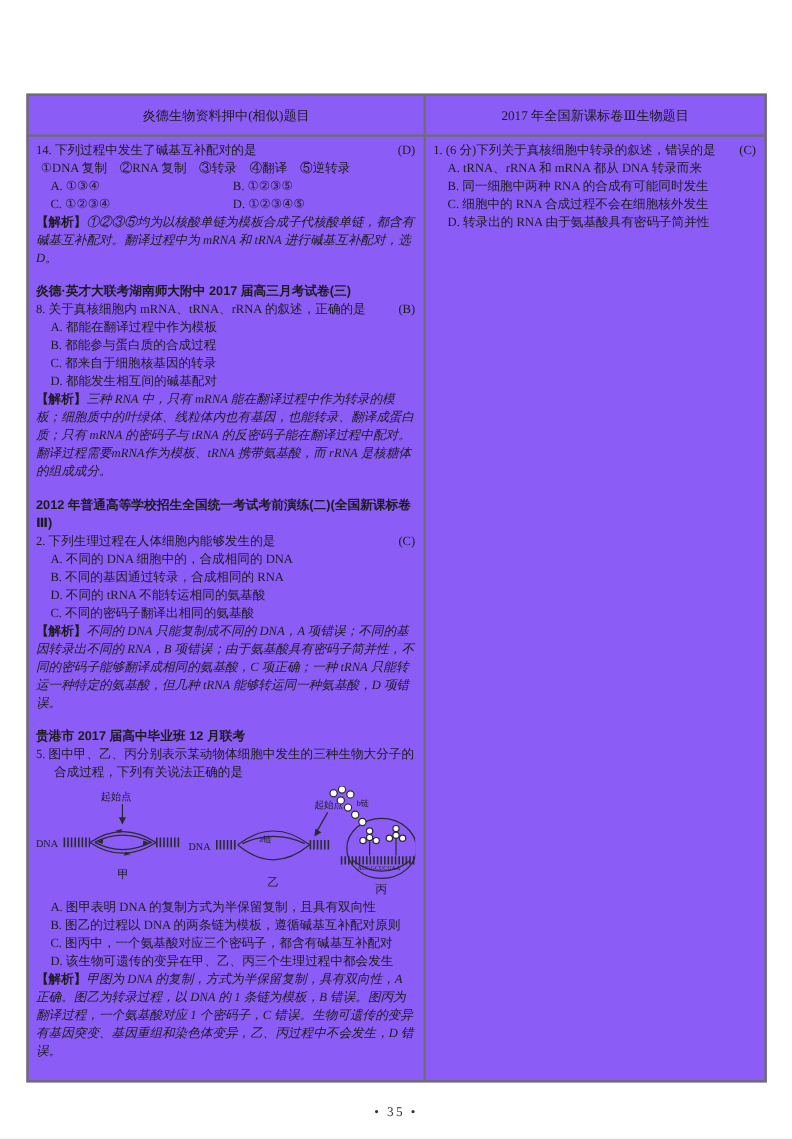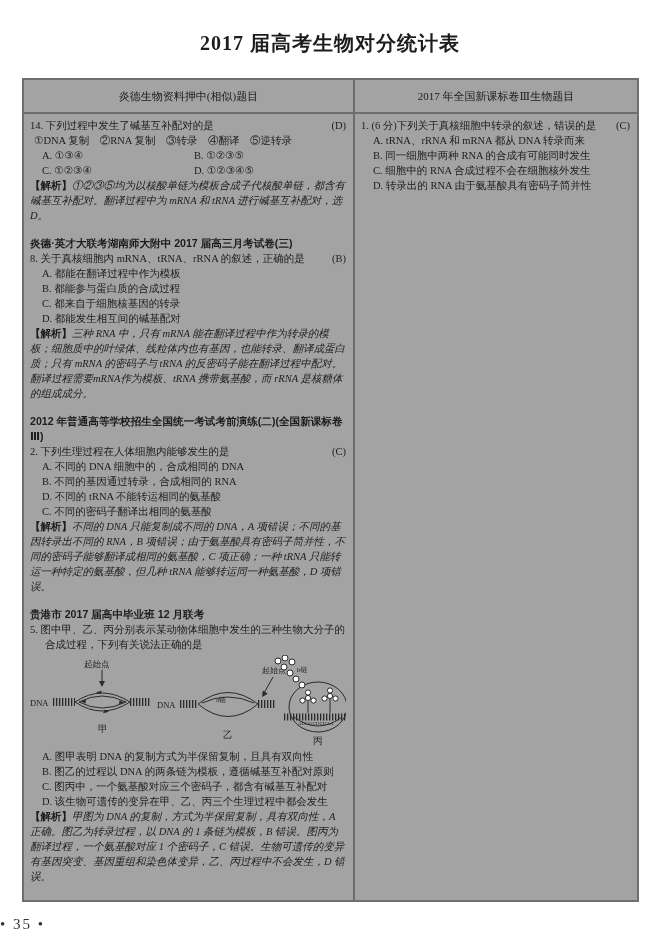"2017 届高考生物对分统计表" div.doc-title { html: <div>2017 届高考生物对分统计表</div> -> none }
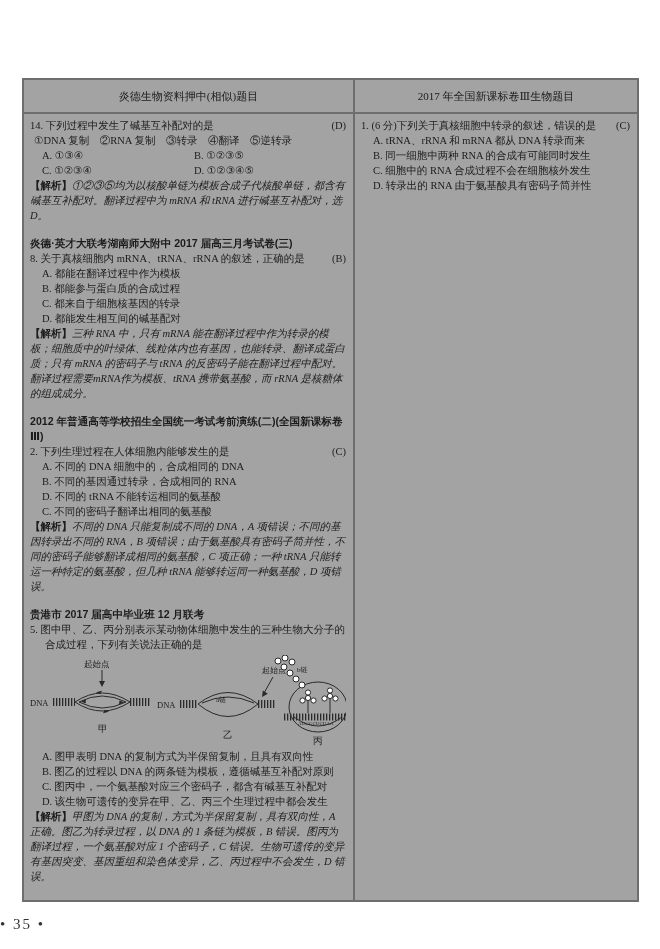"炎德生物资料押中(相似)题目" .exam-table { background: #a3a3a3 -> #8b5cf6 }
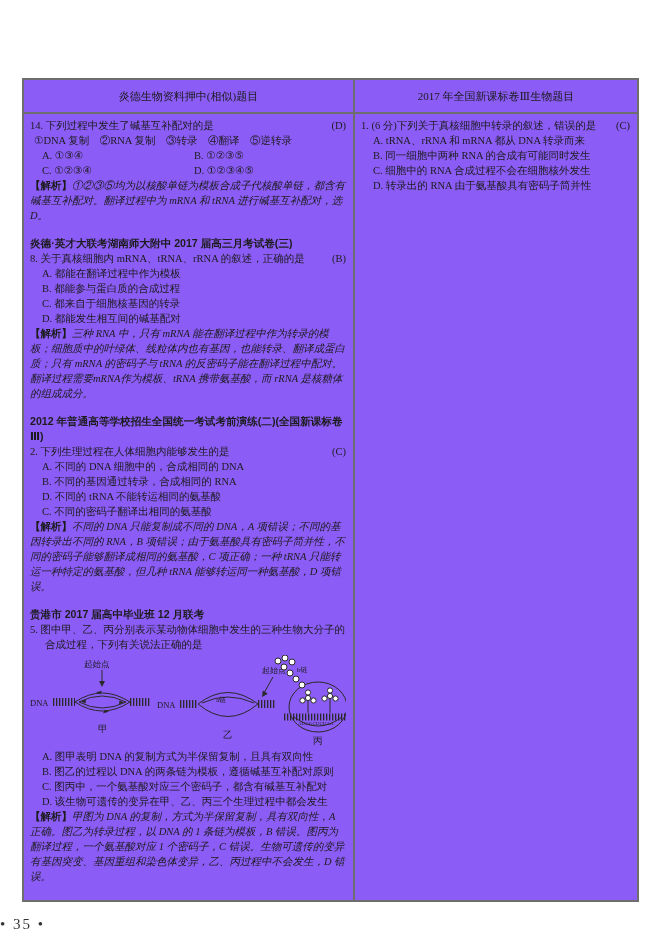"• 35 •" .page-number { font-size: 15px -> 11px; text-align: left -> center }
